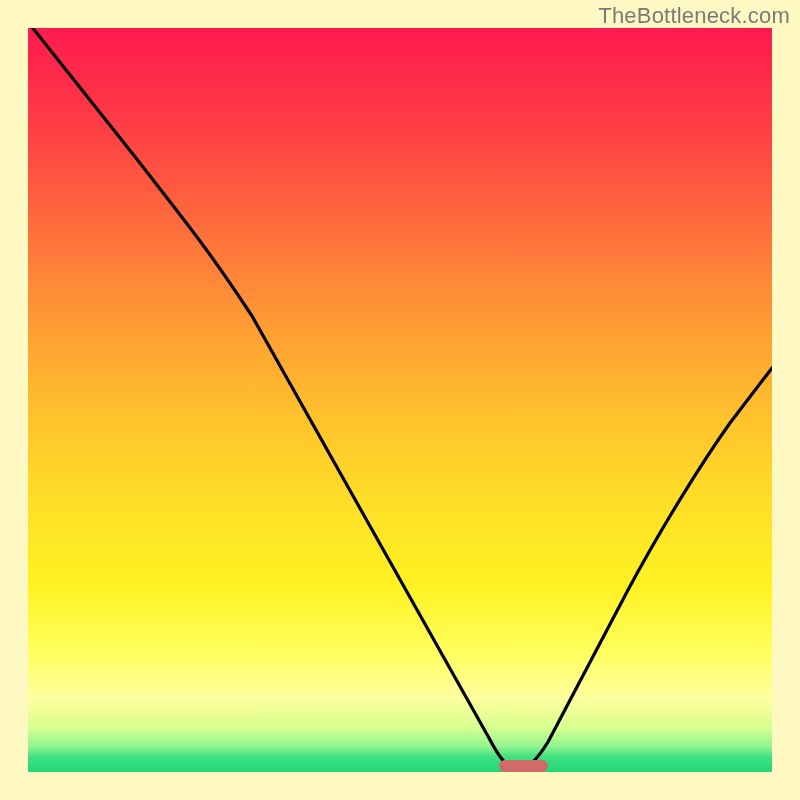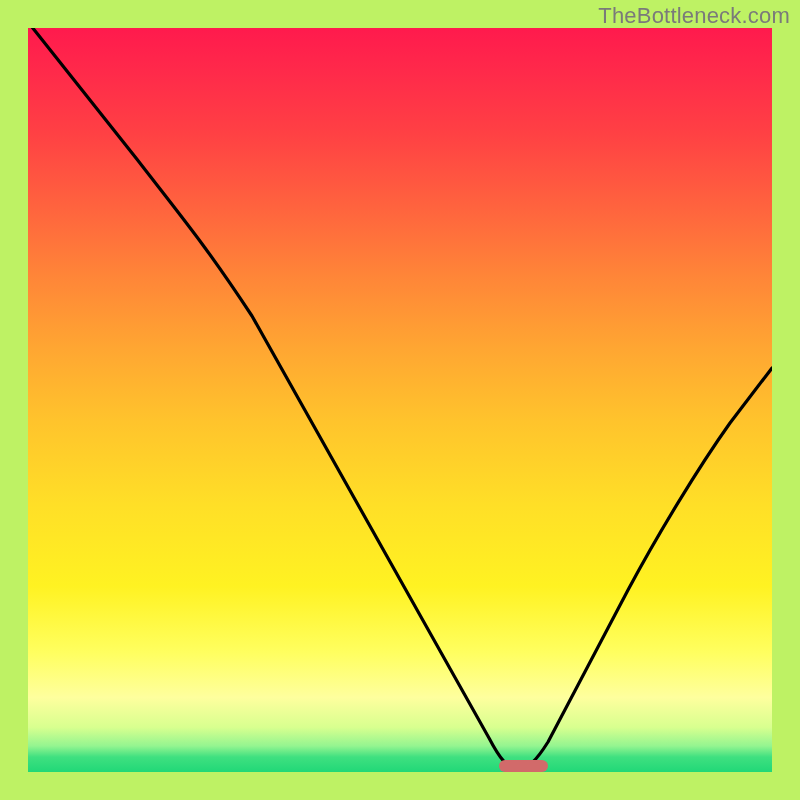"TheBottleneck.com" .frame { background: #bef264 -> #fef9c3 }
